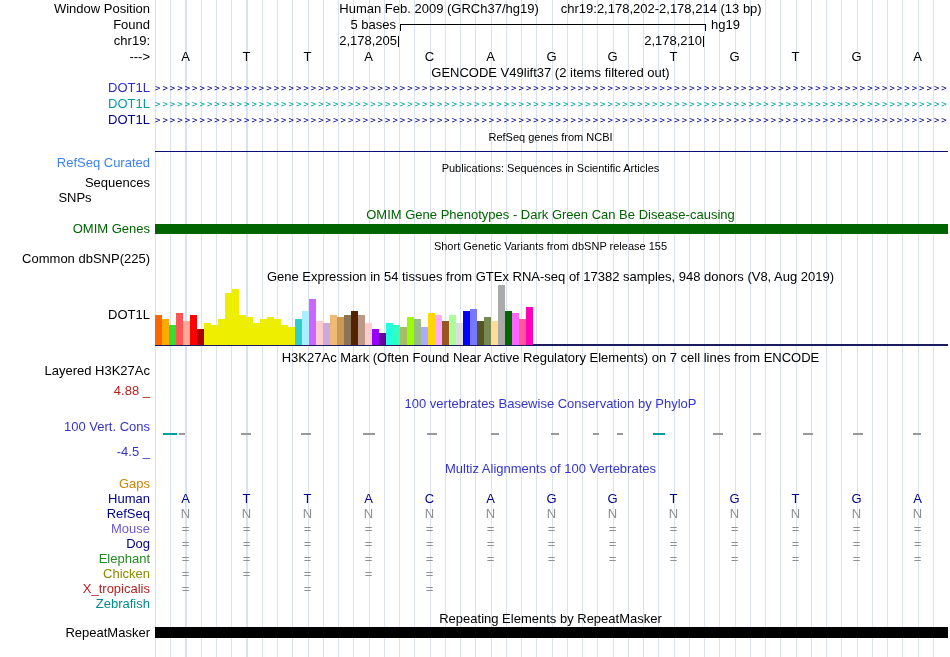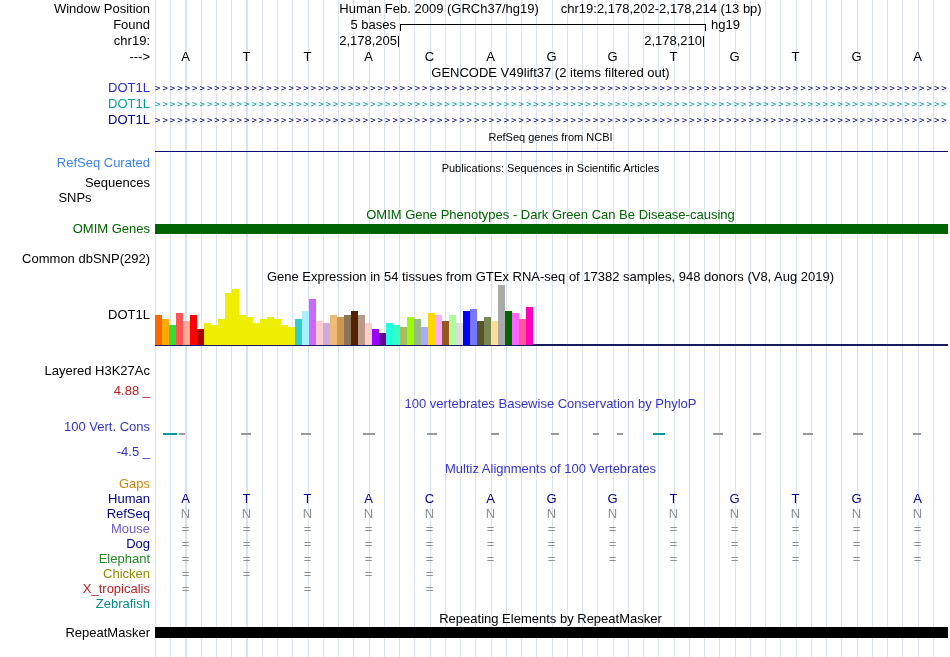"Short Genetic Variants from dbSNP" div.hdr { html: none -> <div>Short Genetic Variants from dbSNP release 155</div> }
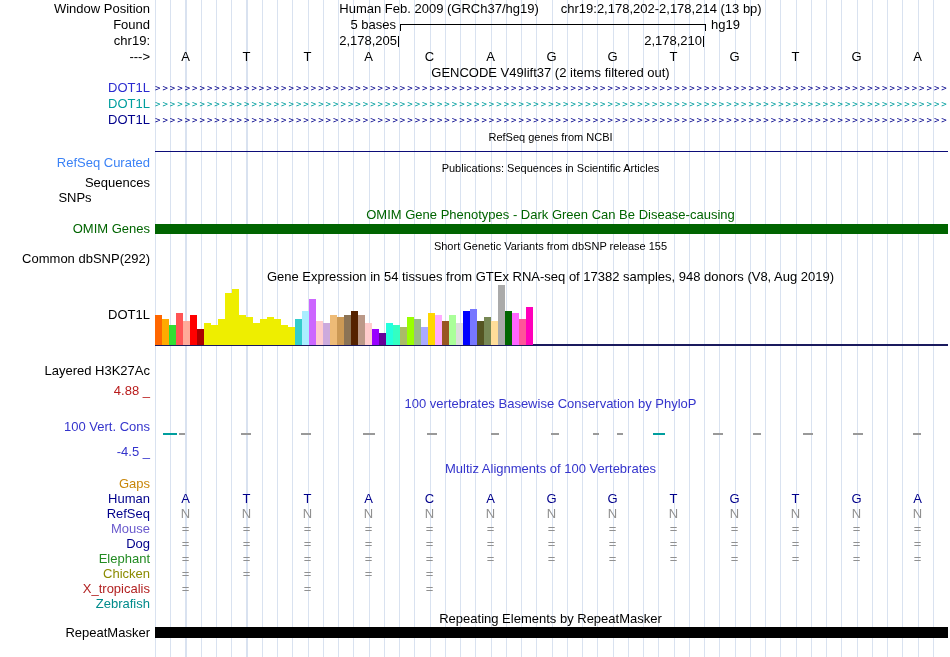"Common dbSNP(292)" div.lbl { text: 292 -> 225 }
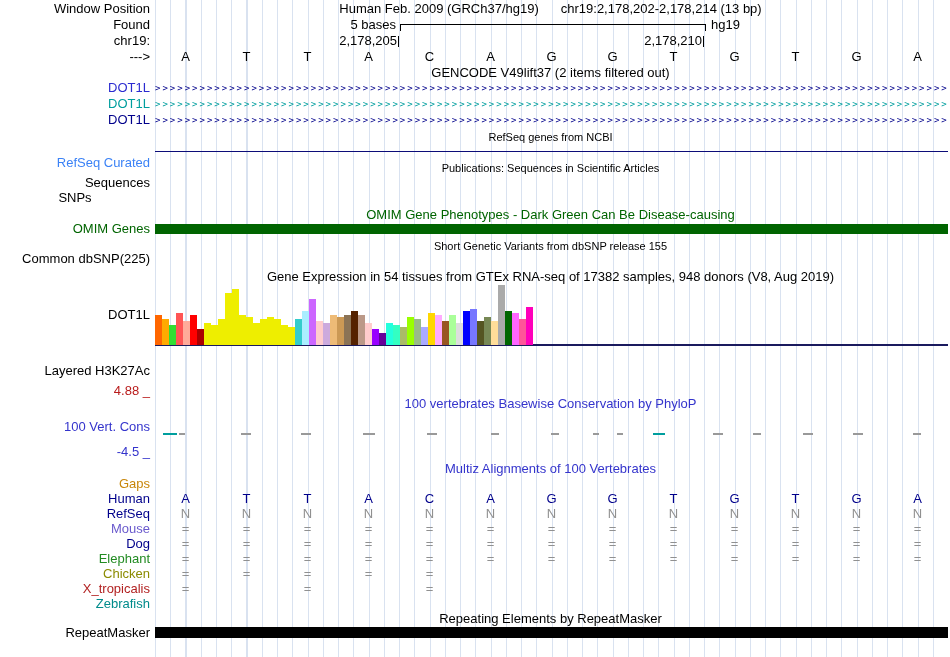"H3K27Ac Mark (Often Found Near" div.hdr { html: none -> <div>H3K27Ac Mark (Often Found Near Active Regulatory Elements) on 7 cell lines from ENCODE</div> }
